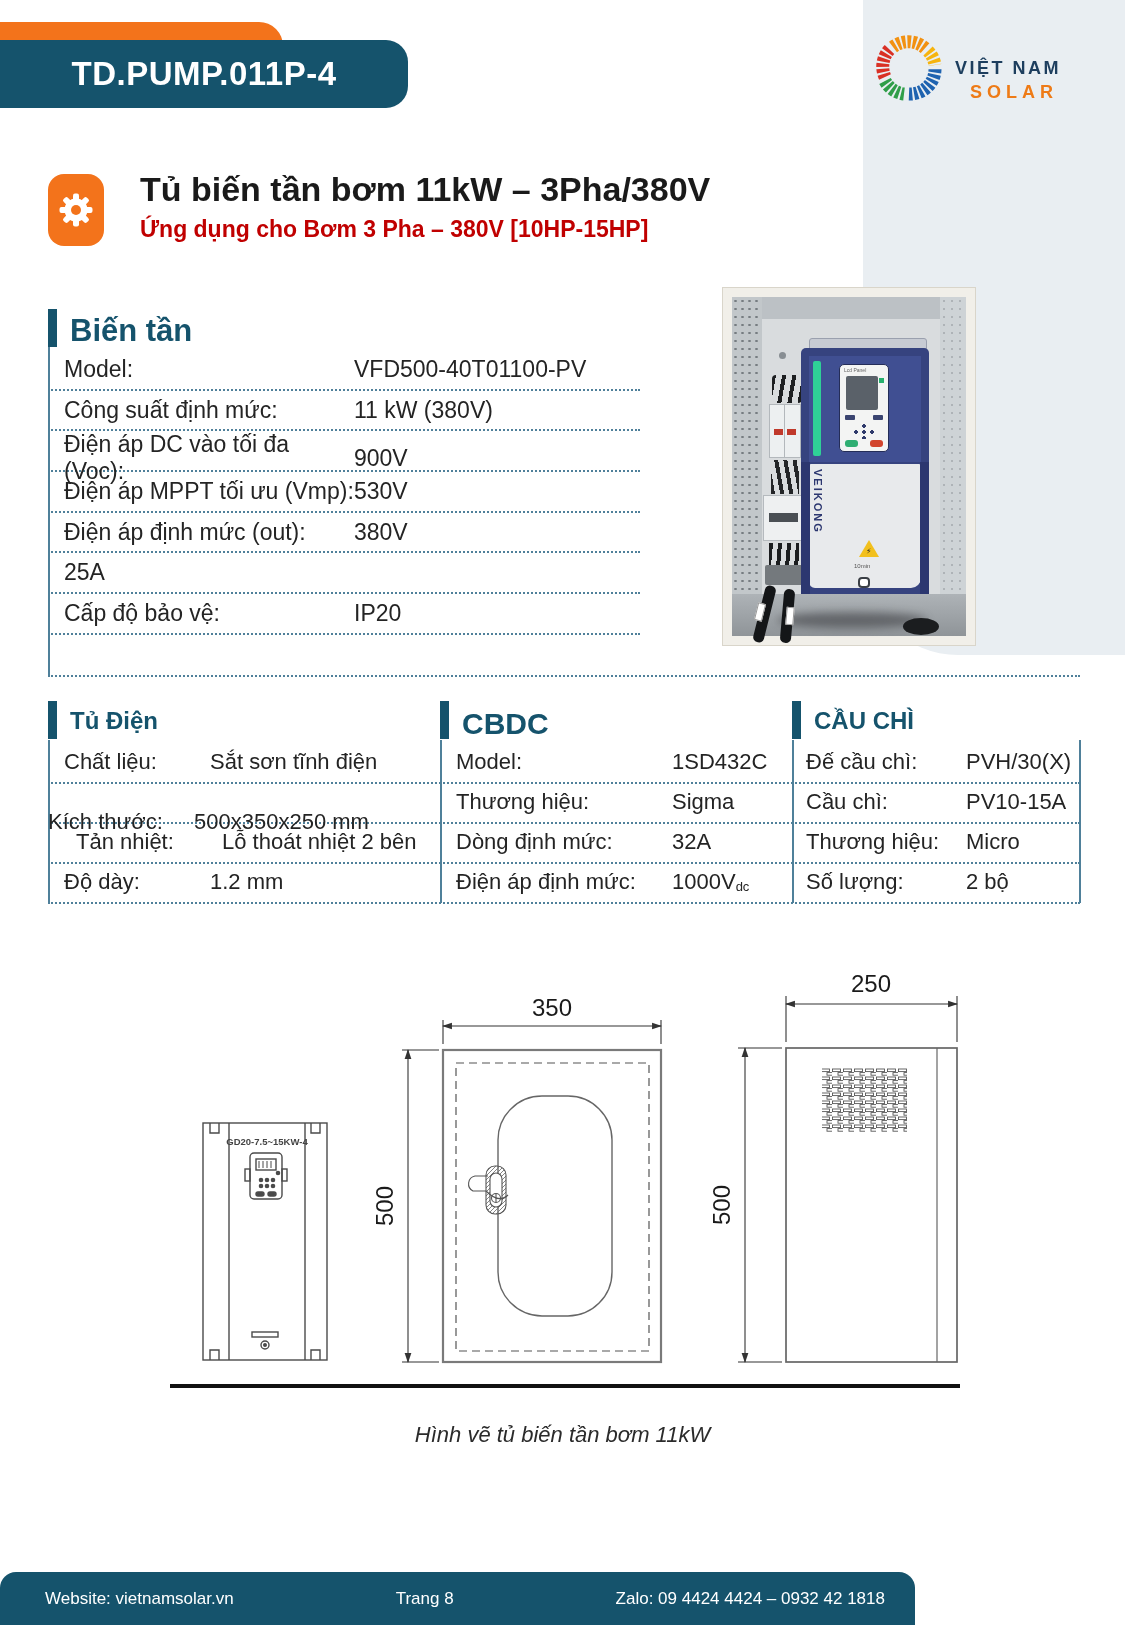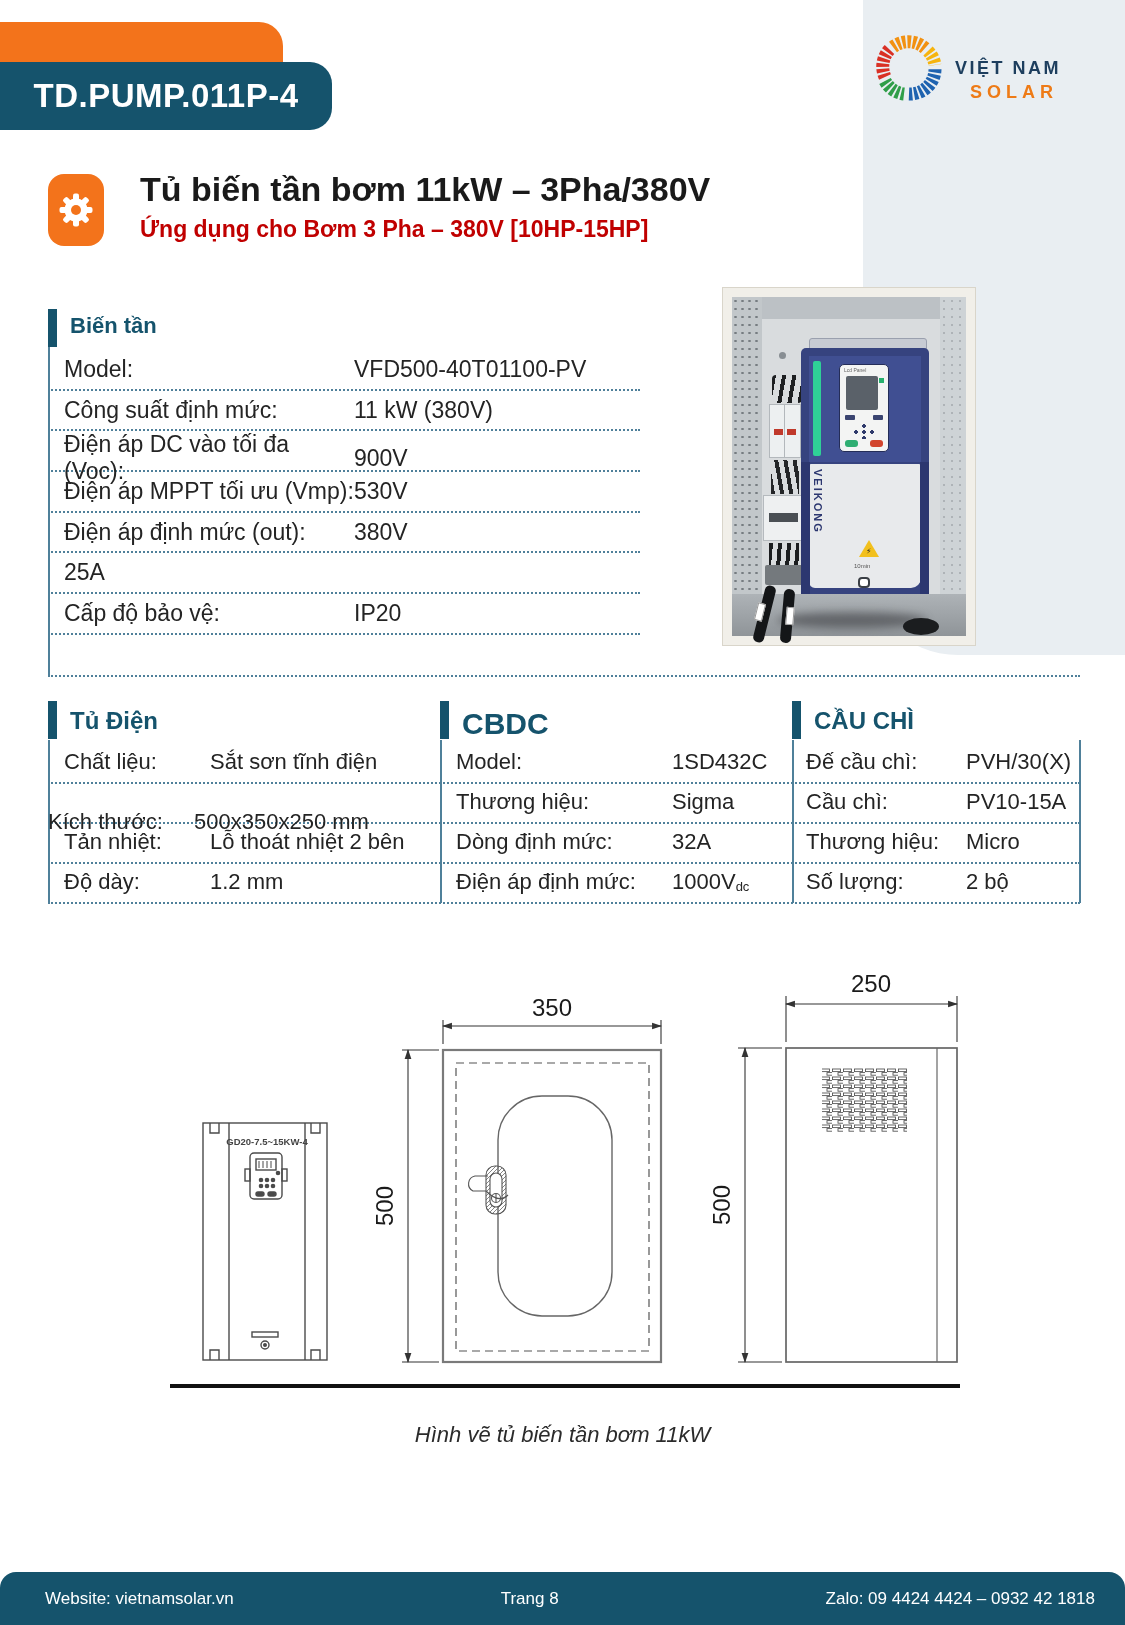"TD.PUMP.011P-4" .code-badge { margin-top: 22px -> none; width: 332px -> 408px }
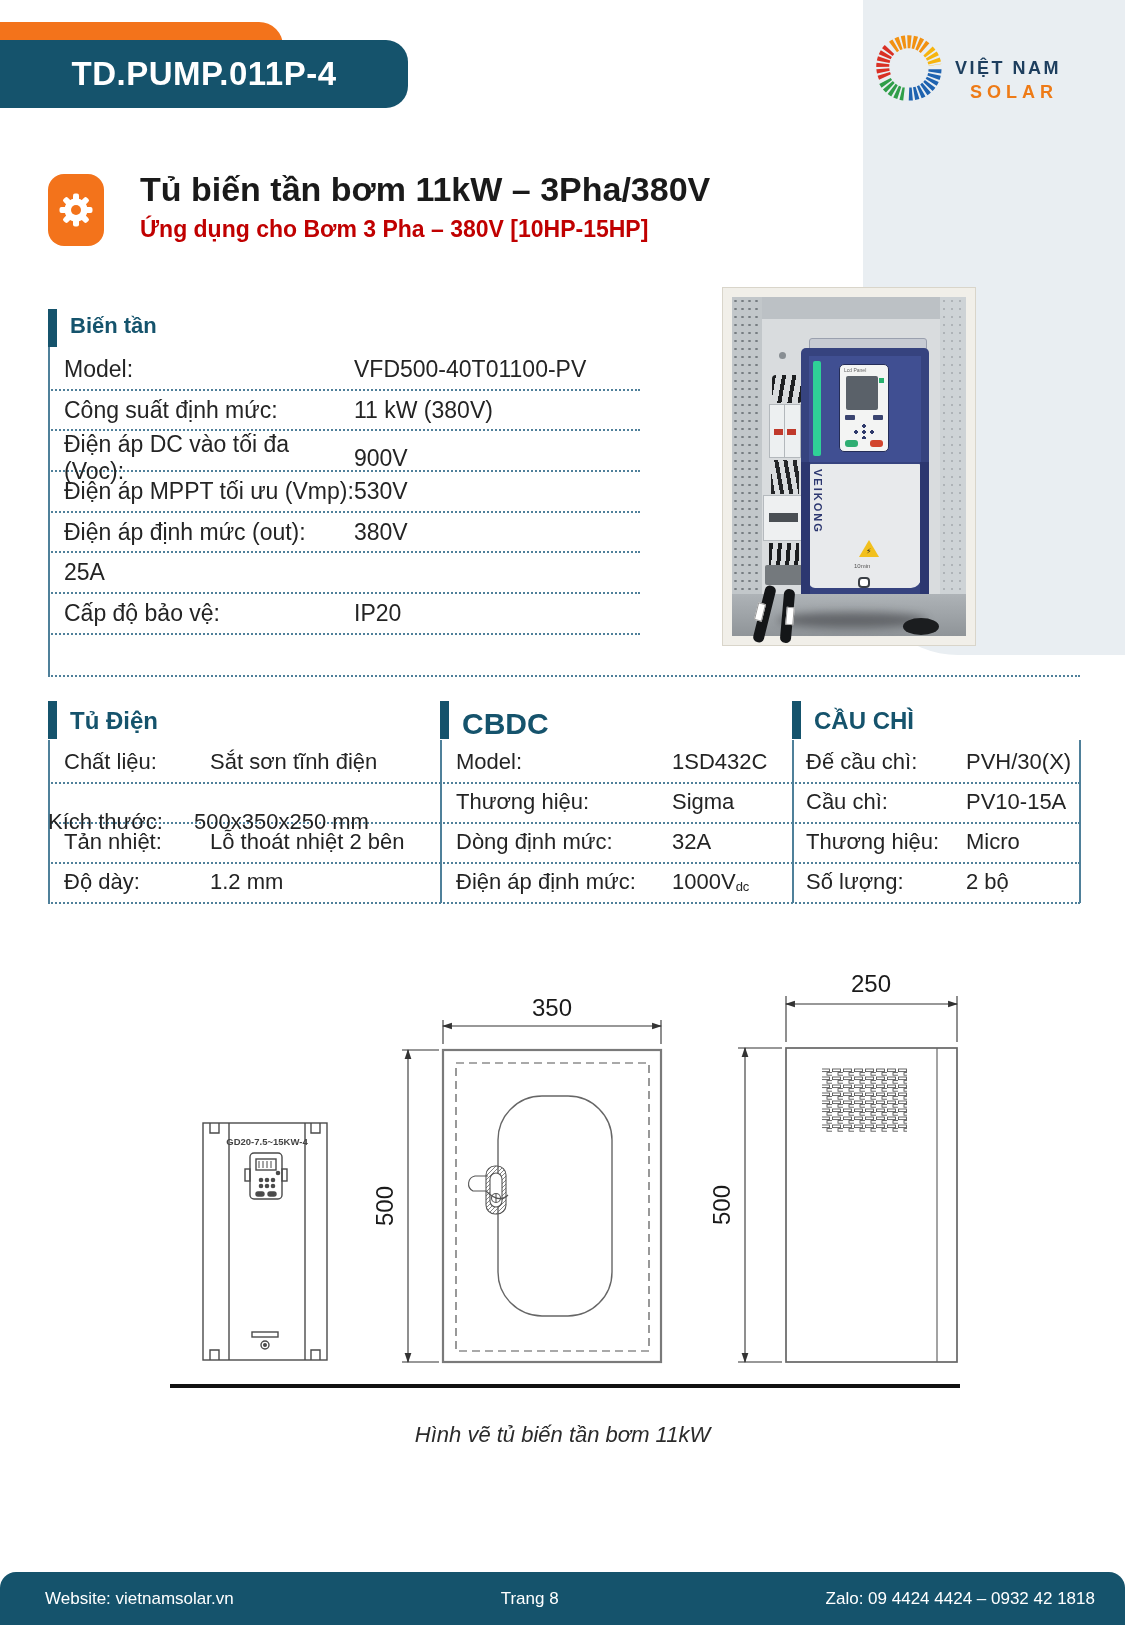"Biến tần" div.sec-title { font-size: 22px -> 31px }
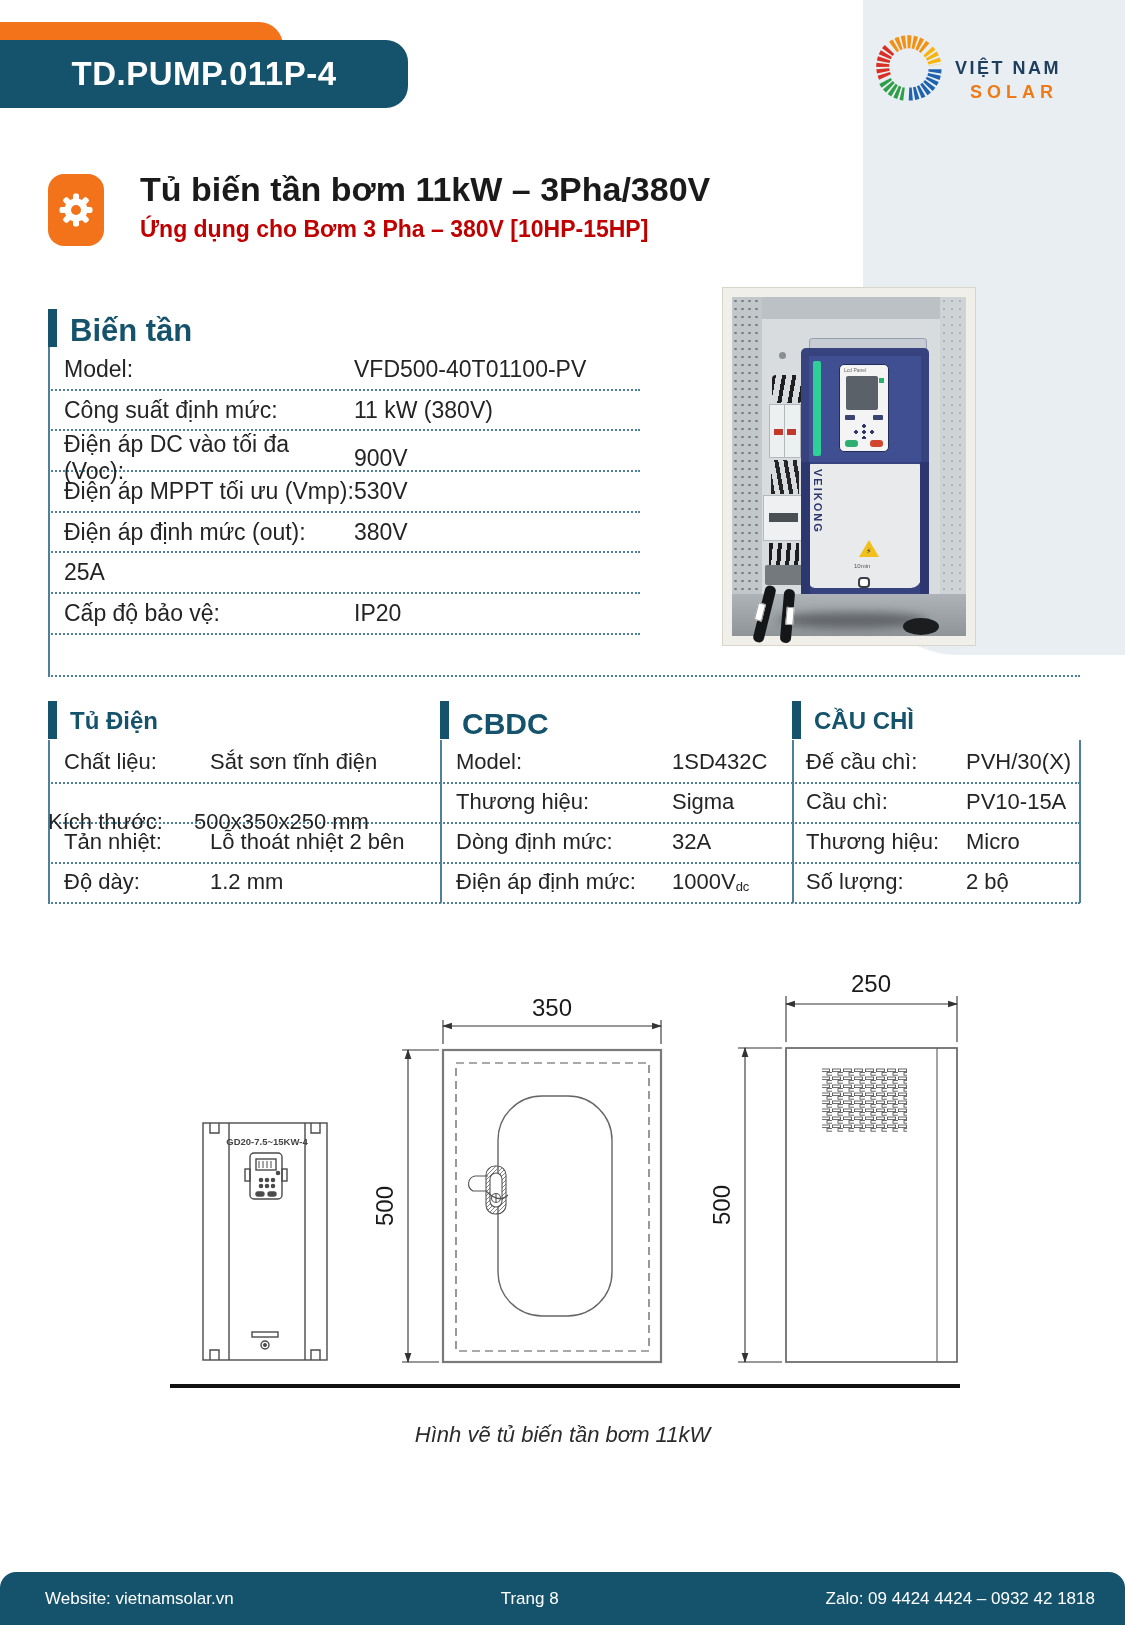"Tản nhiệt:" div.trow { padding-left: 16px -> 28px }
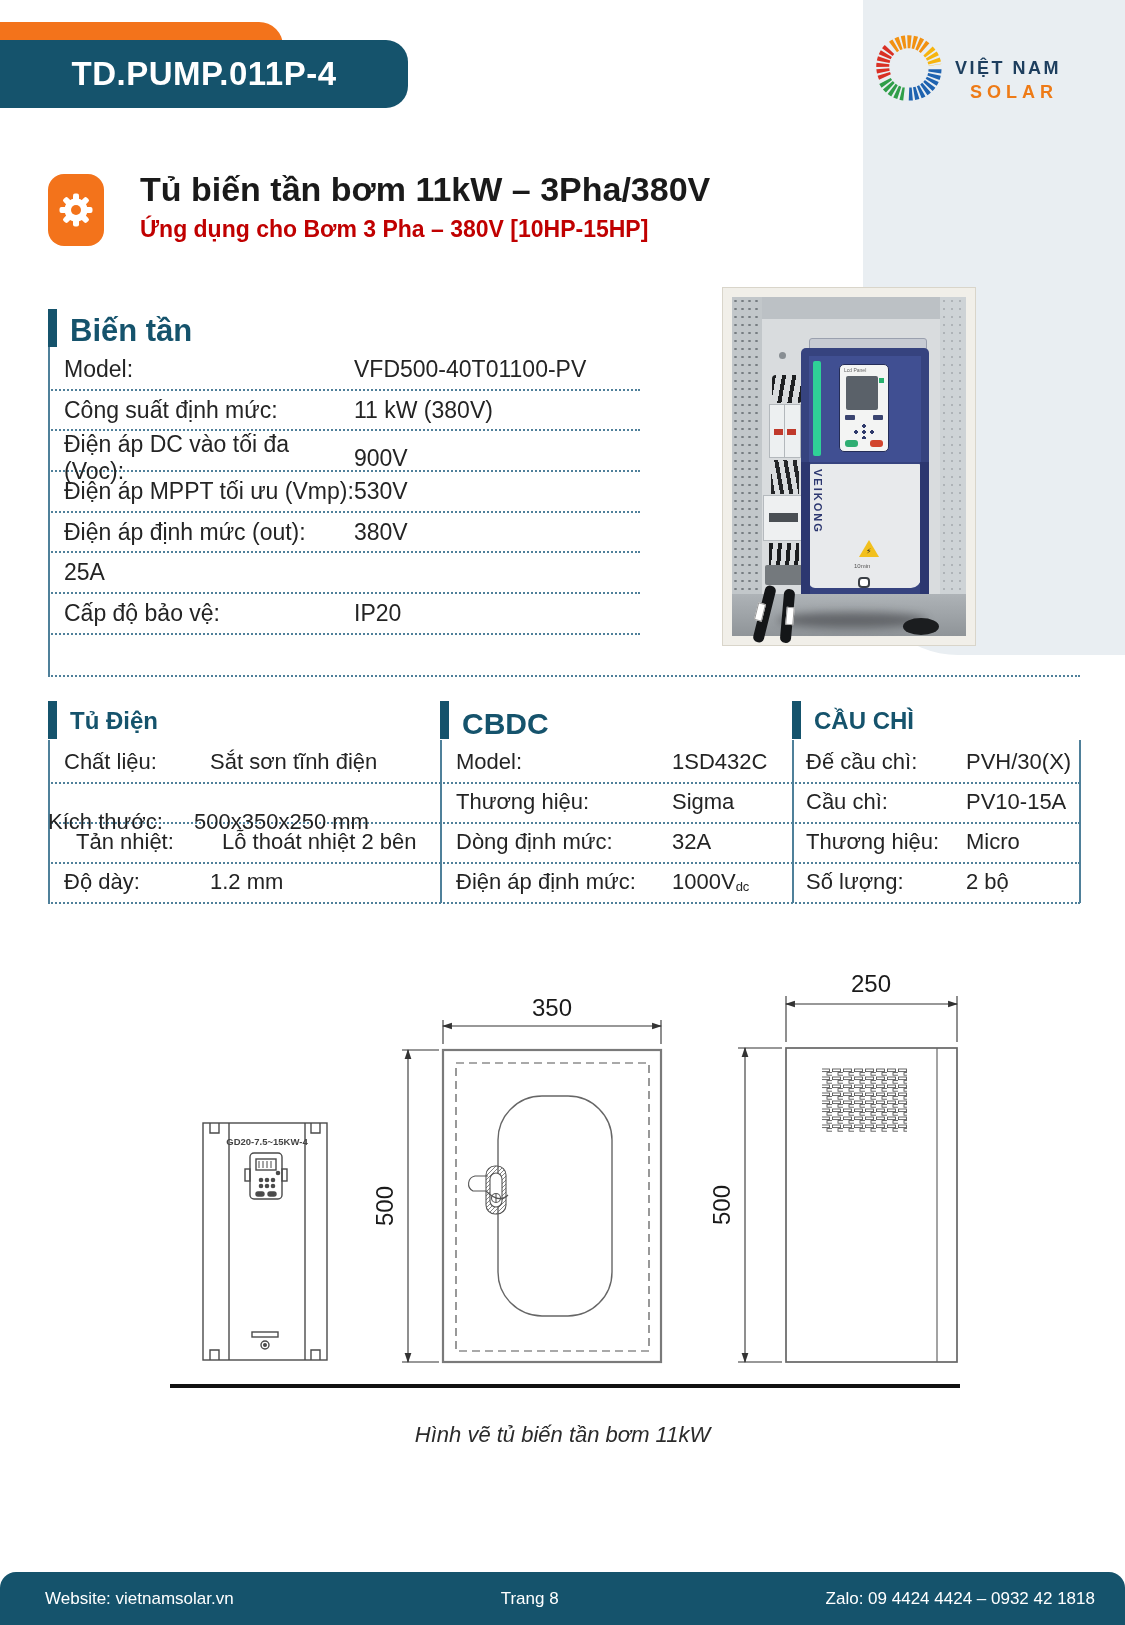"Website: vietnamsolar.vn" .footer { width: 1125px -> 915px }
